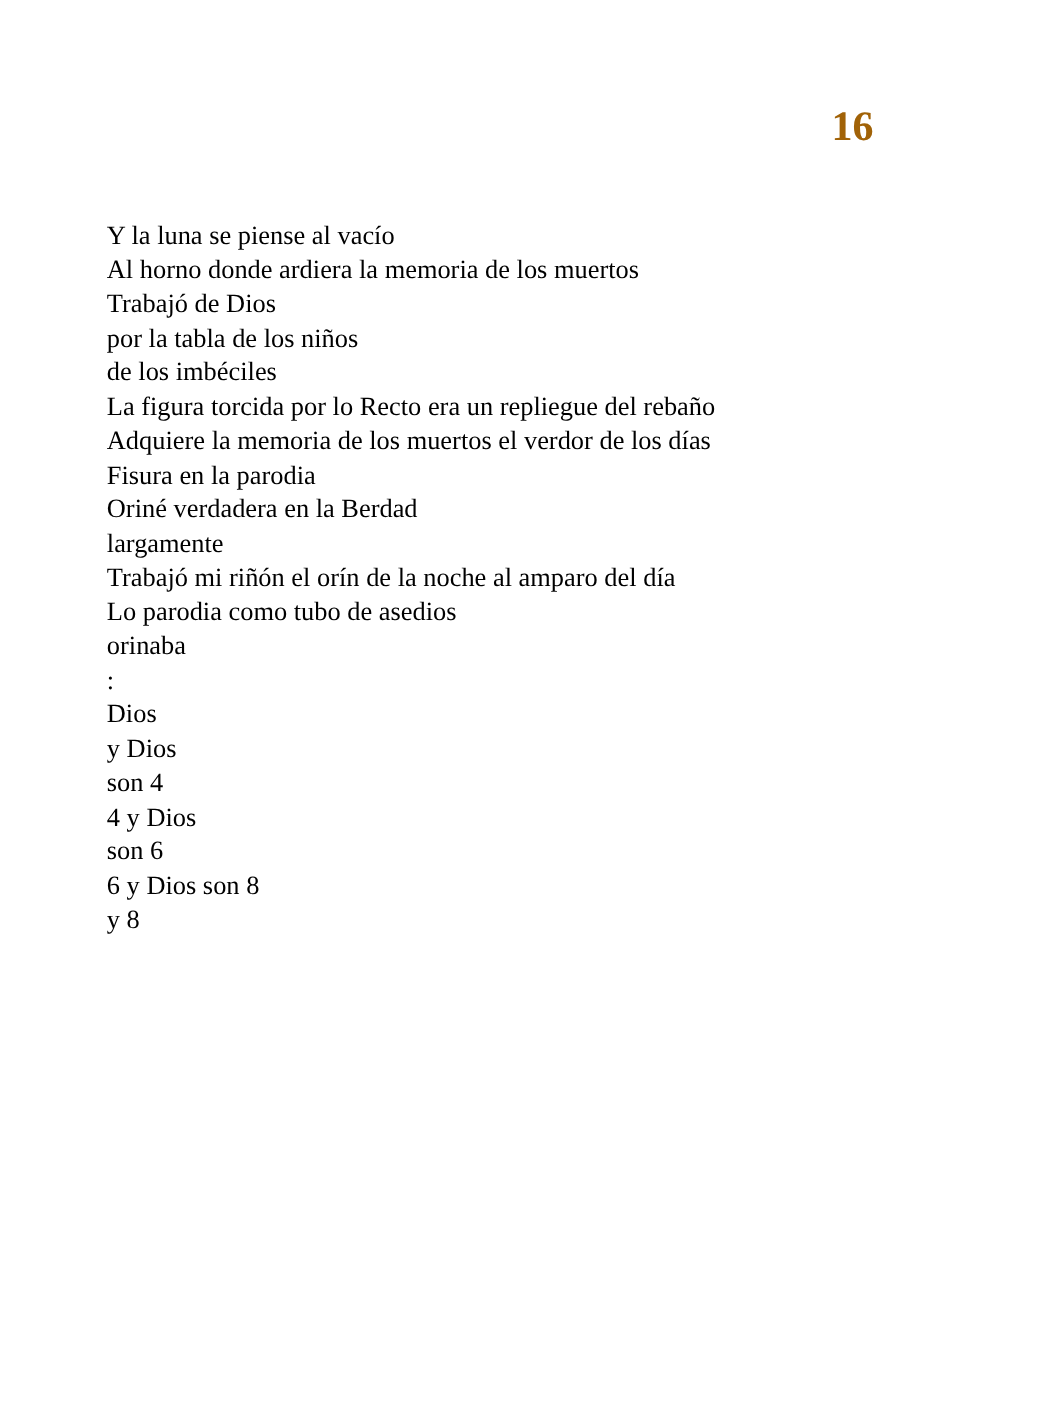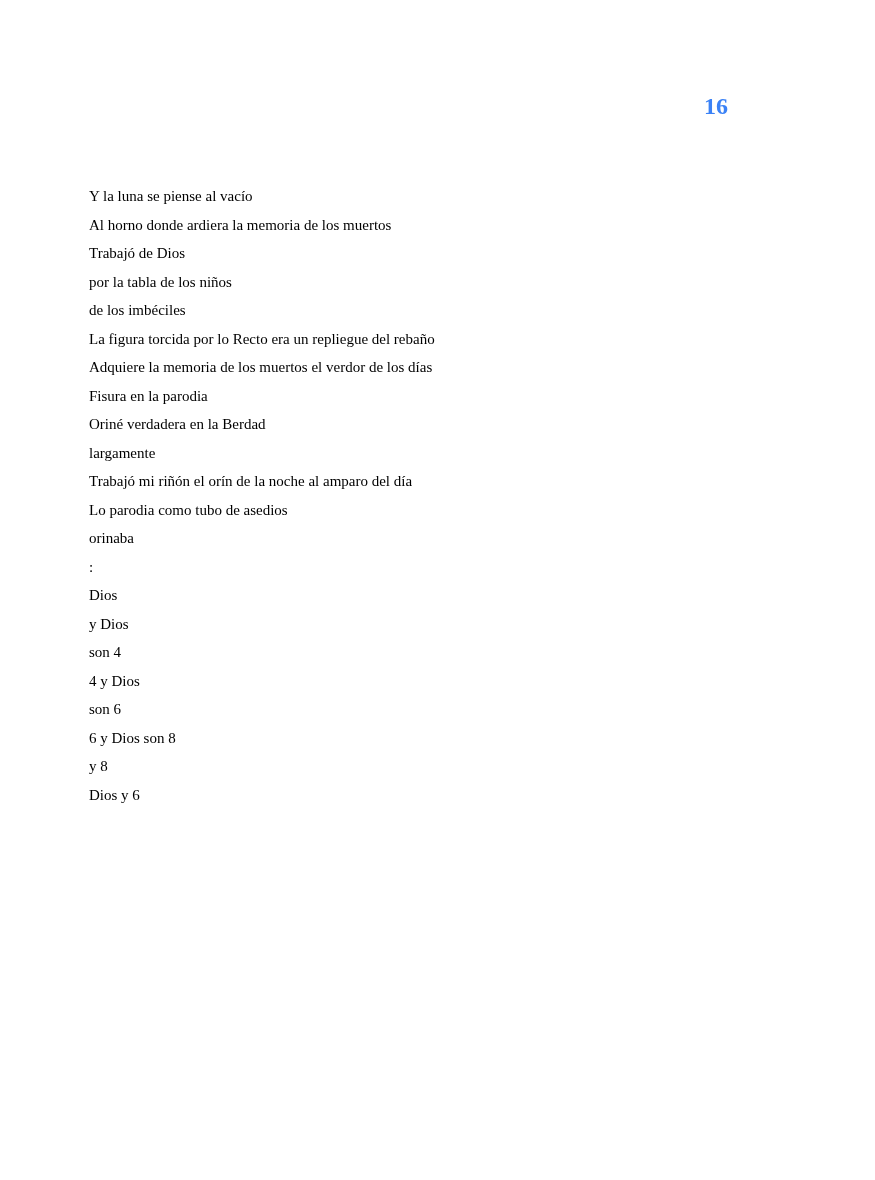"16" .page-number { color: #3b82f6 -> #a16207; font-size: 24px -> 35px }
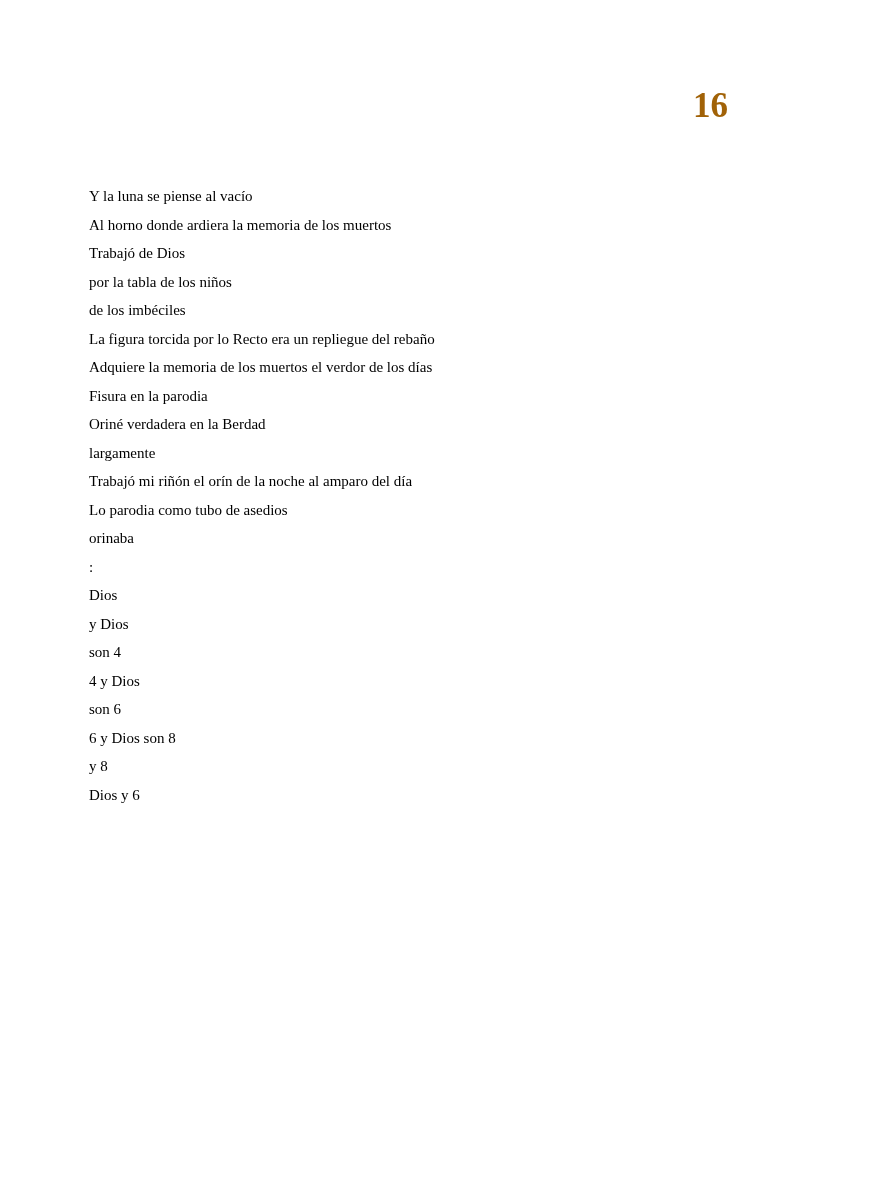"Y la luna se piense" .poem-line { font-size: 15px -> 22px }
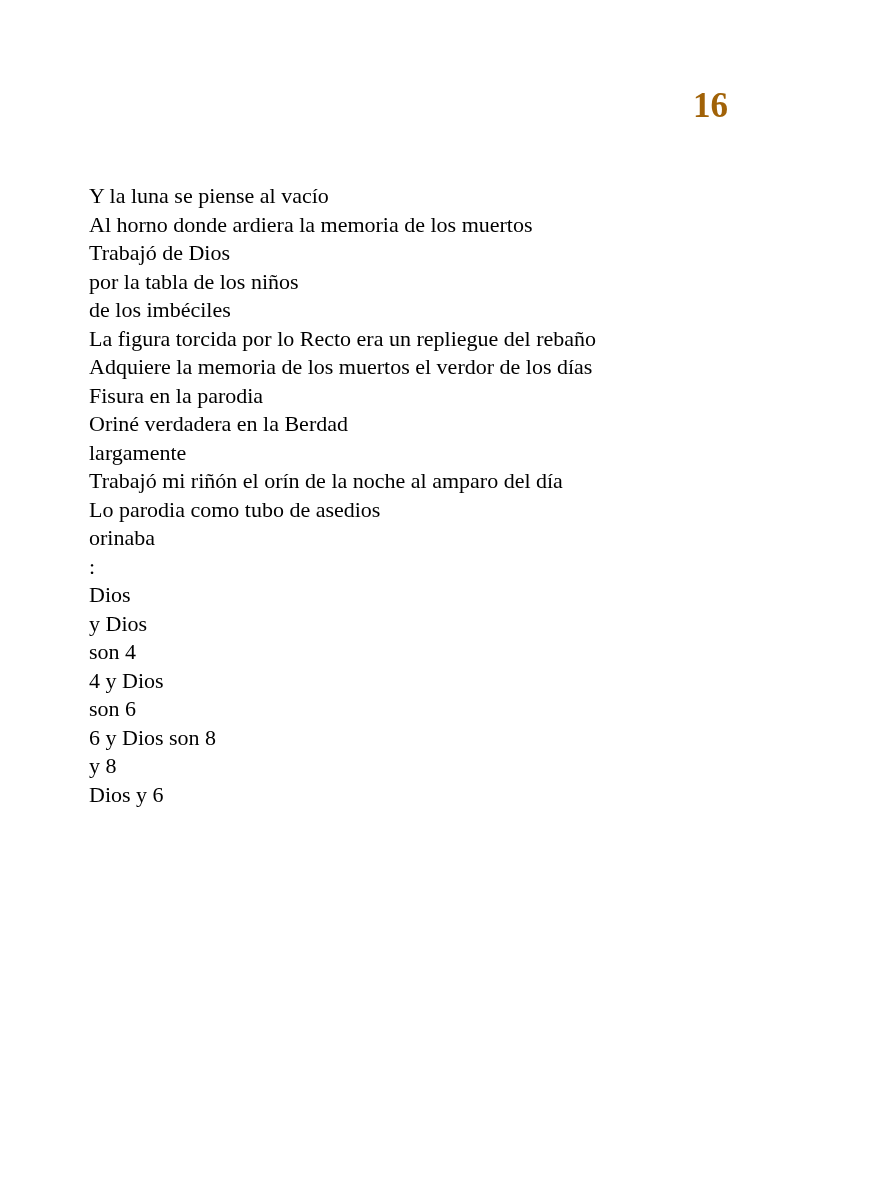"Dios y 6" li.poem-line { html: <li>Dios y 6</li> -> none }
